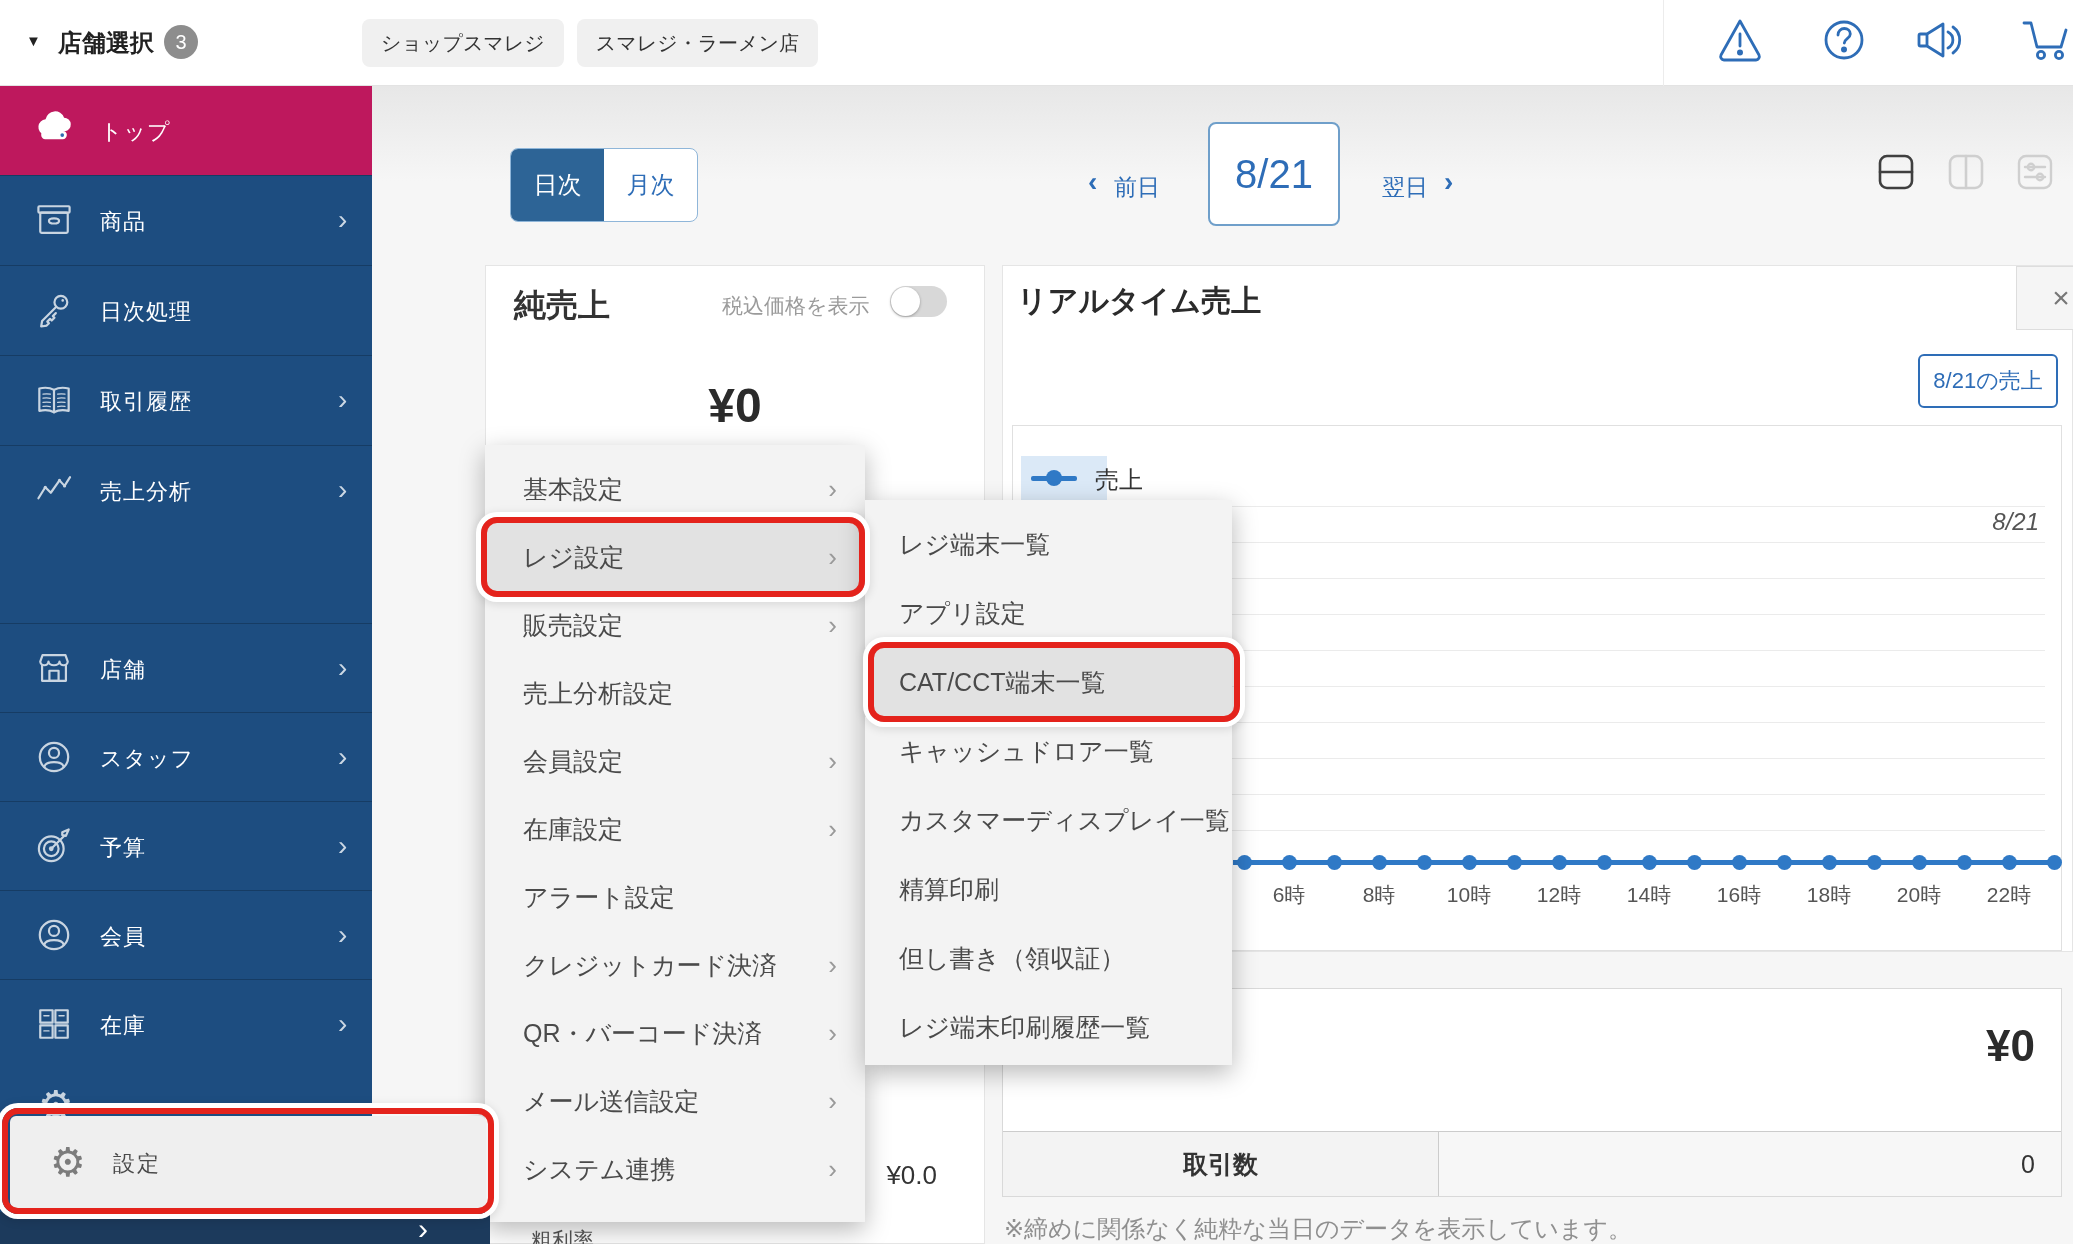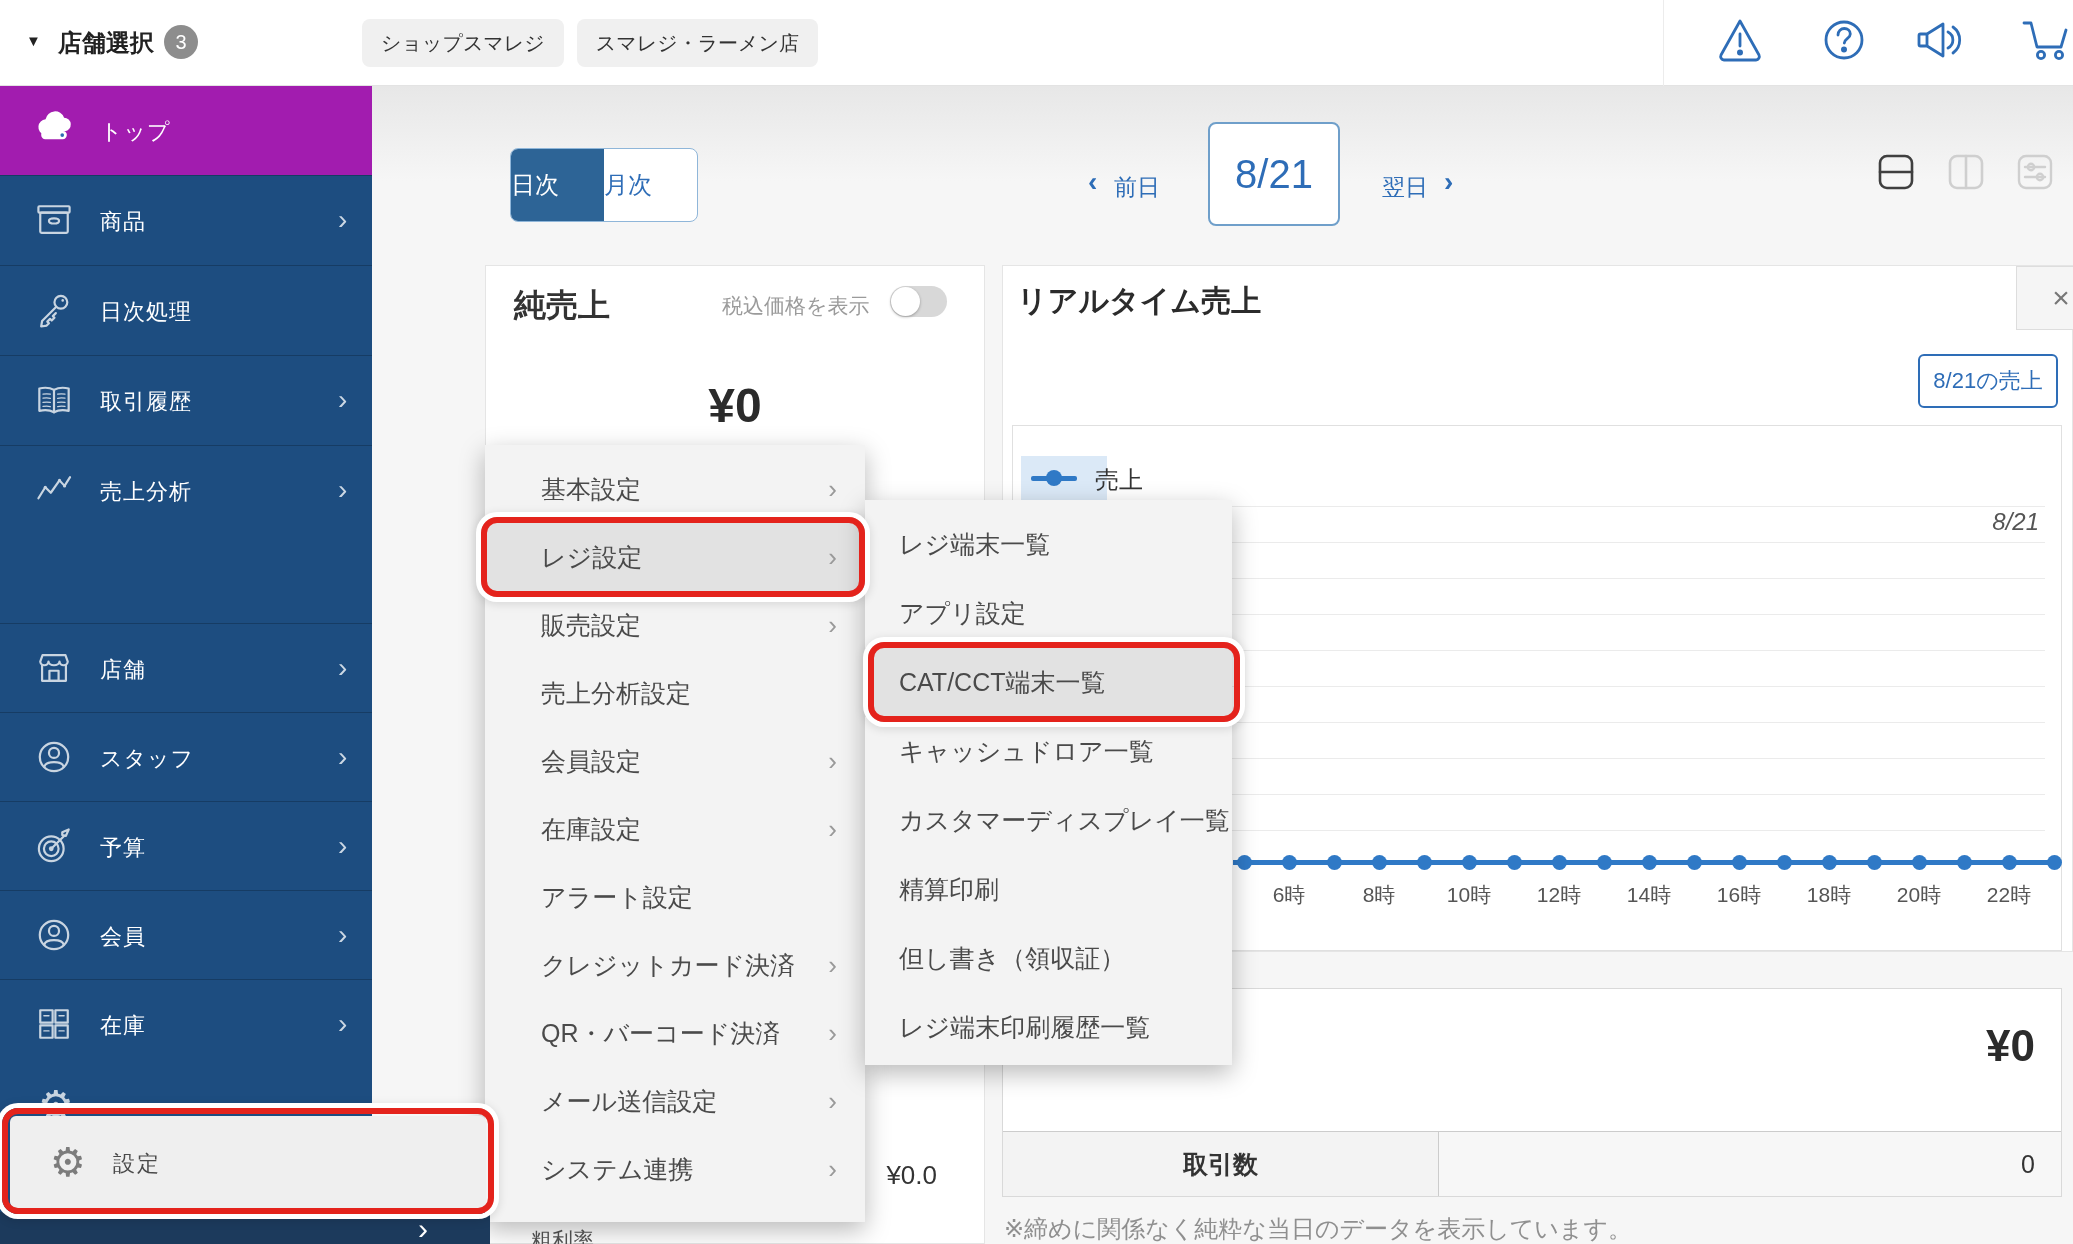"トップ" .srow.active { background: #a21caf -> #be185d }
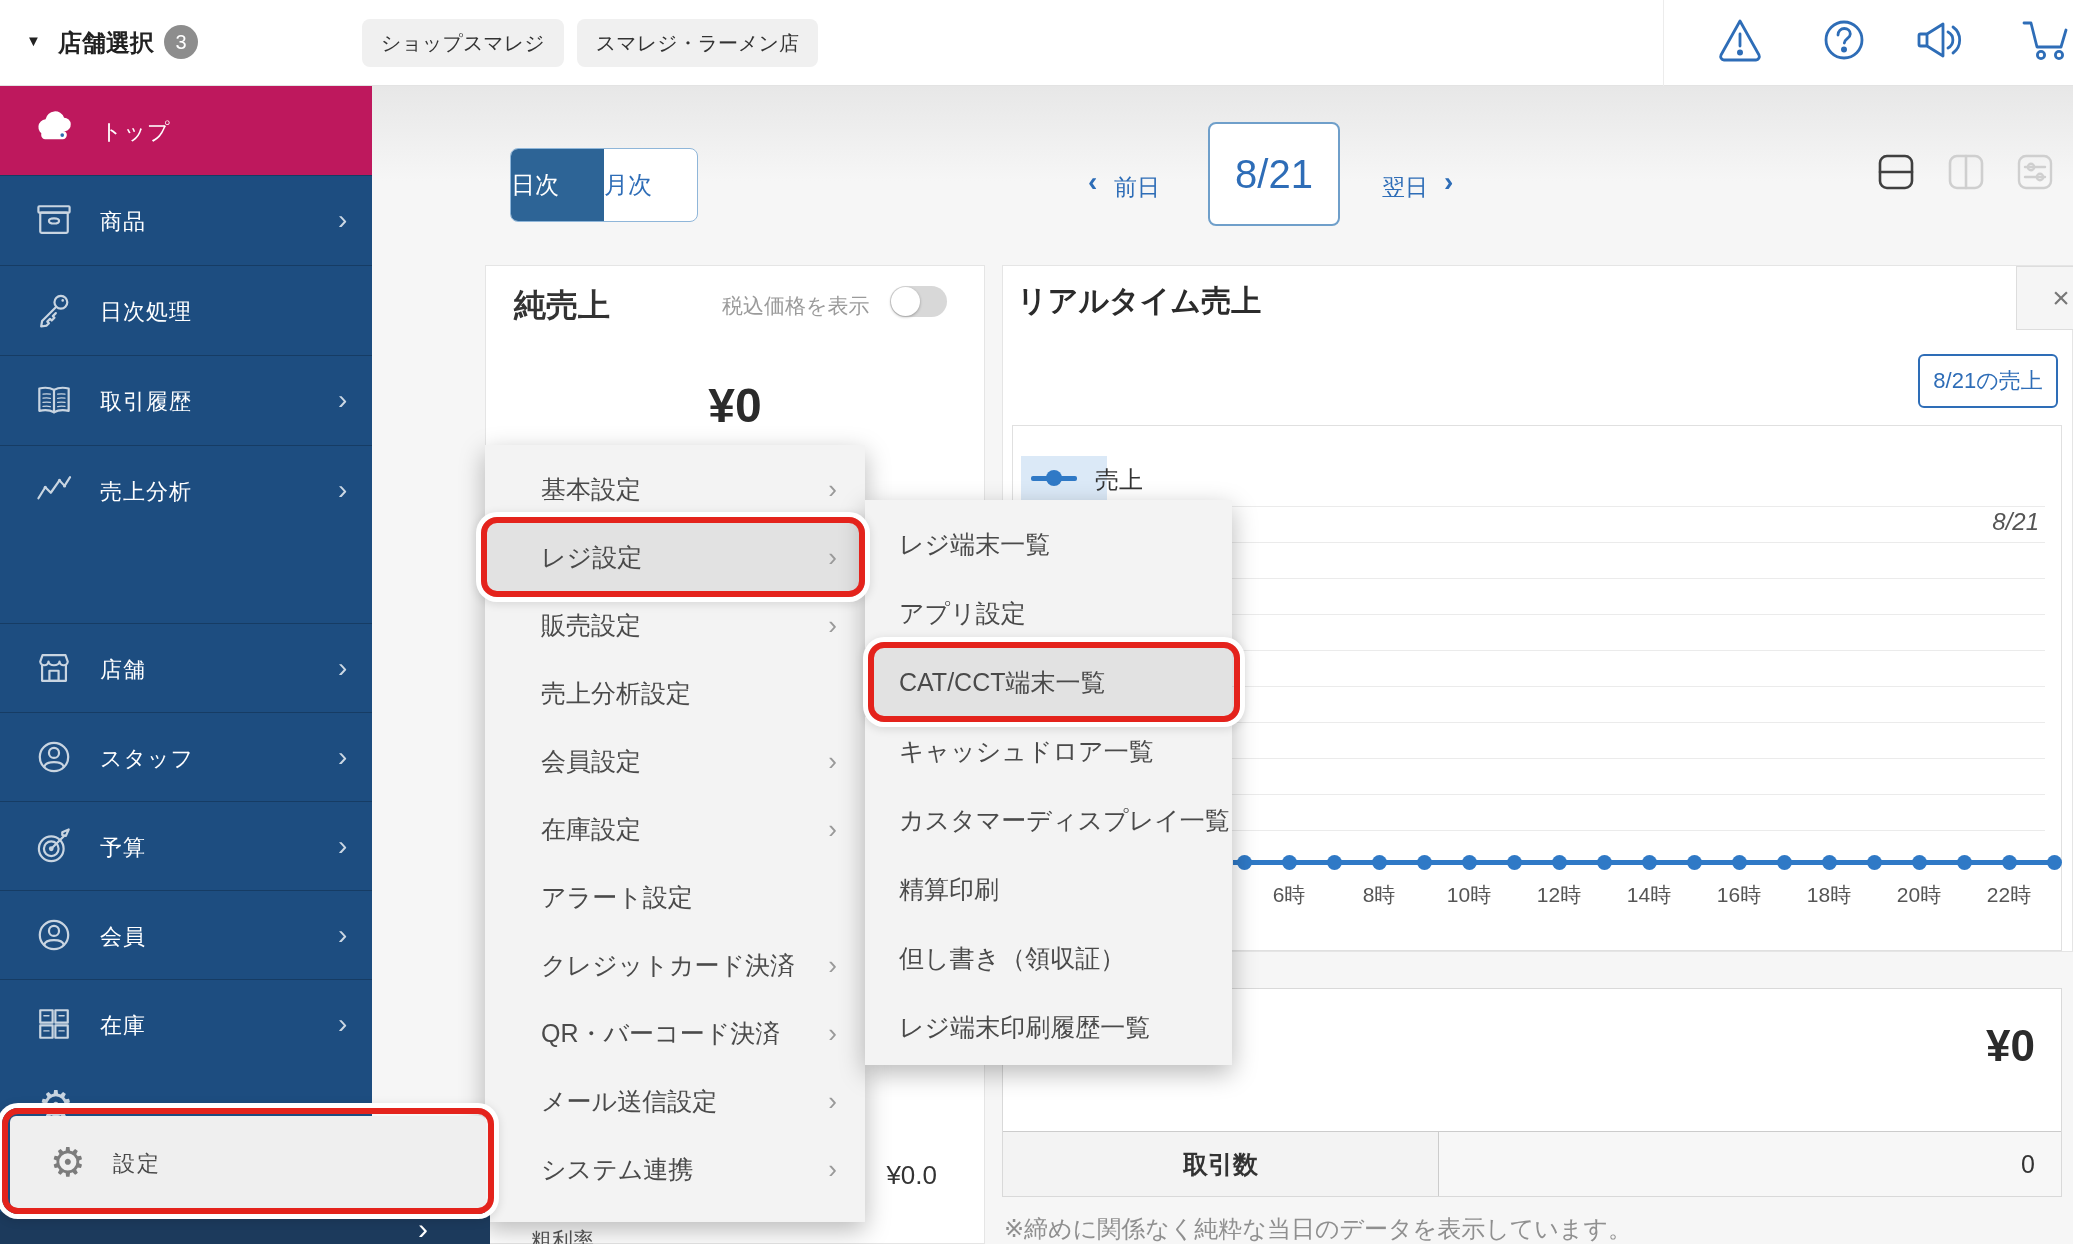"日次" .seg-btn { text-align: left -> center }
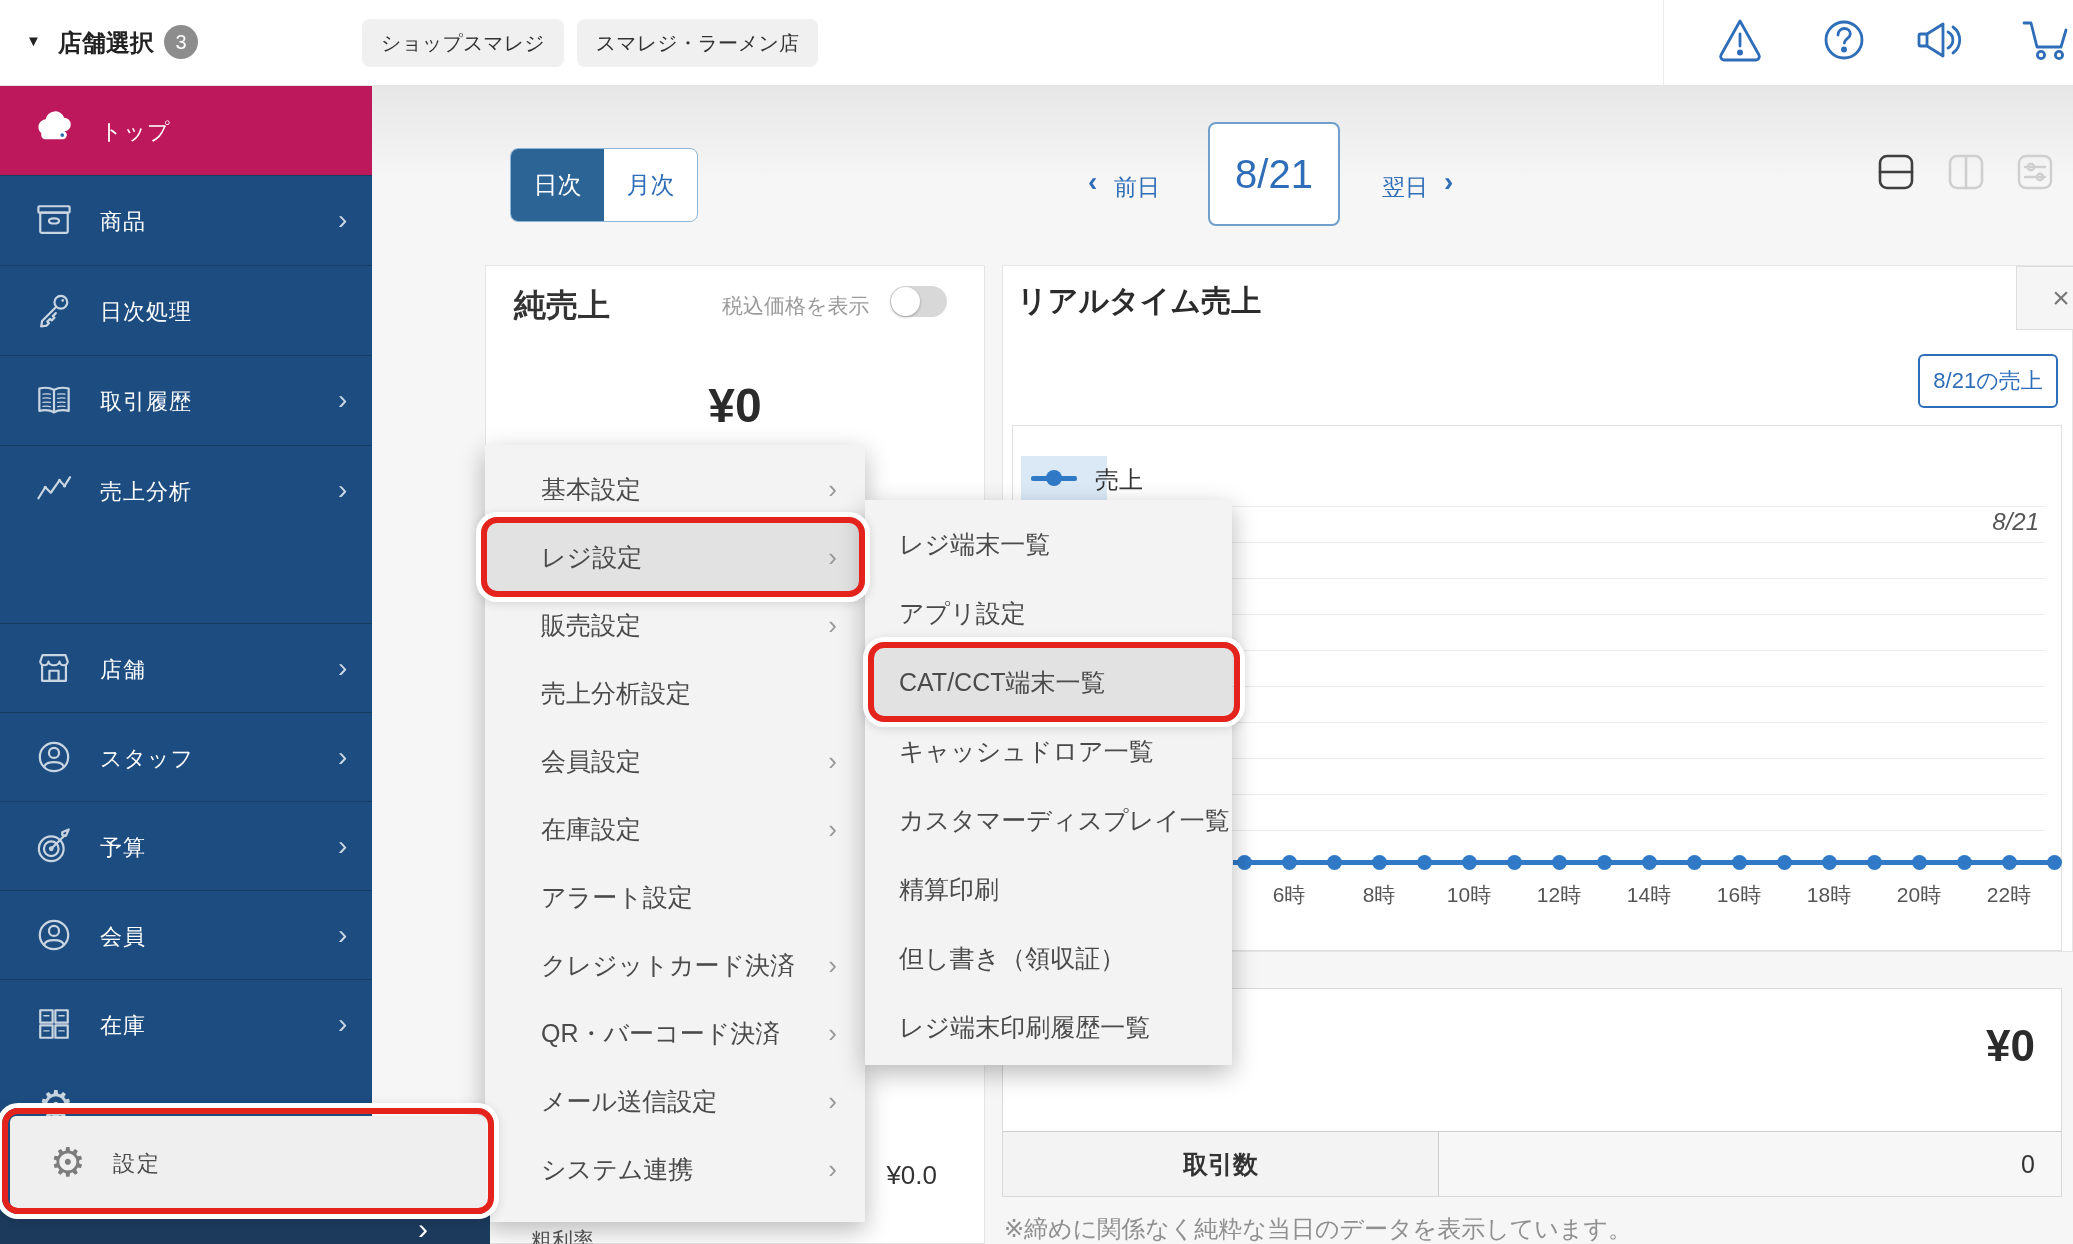"基本設定" .menu1 .mitem { padding-left: 56px -> 38px }
